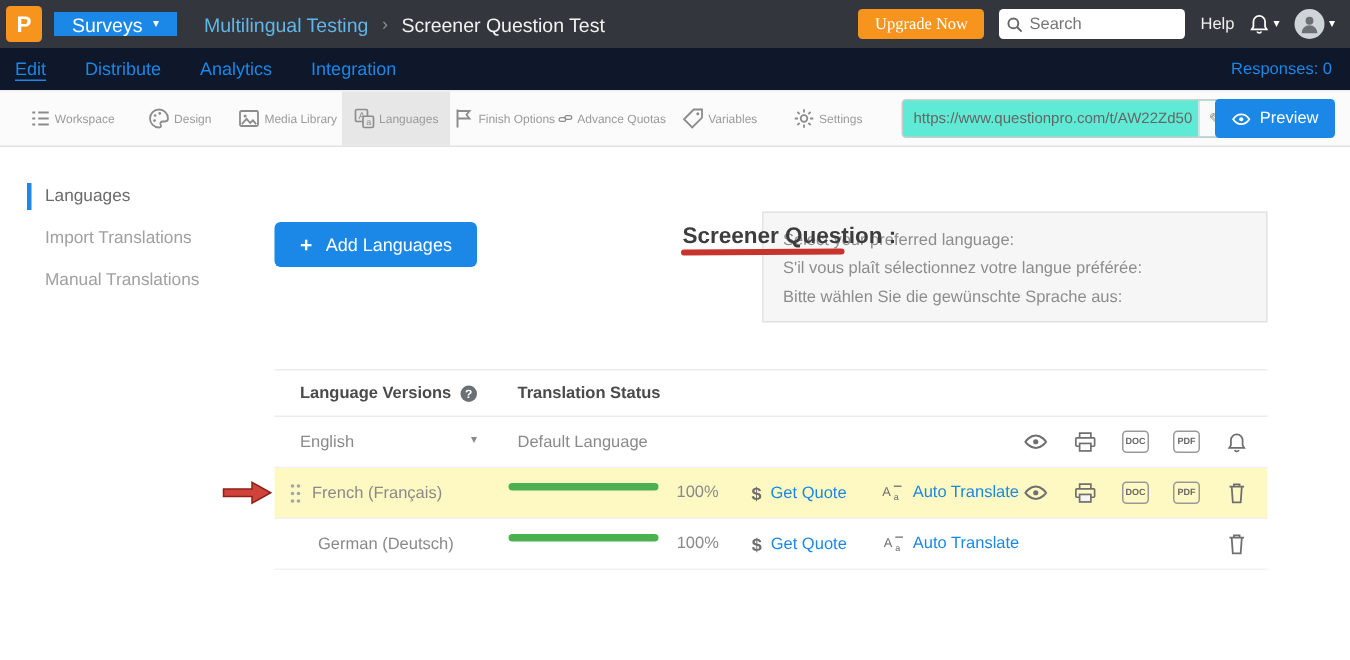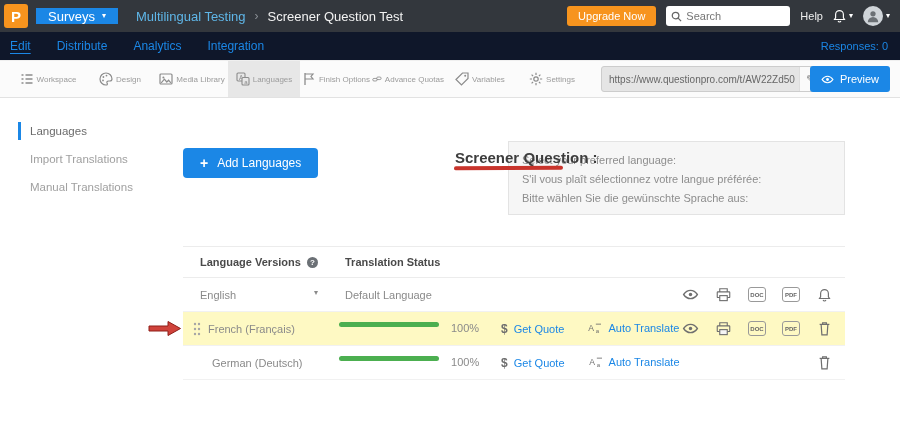"Upgrade Now" .upgrade { font-family: Liberation Sans, sans-serif -> Liberation Serif, serif }
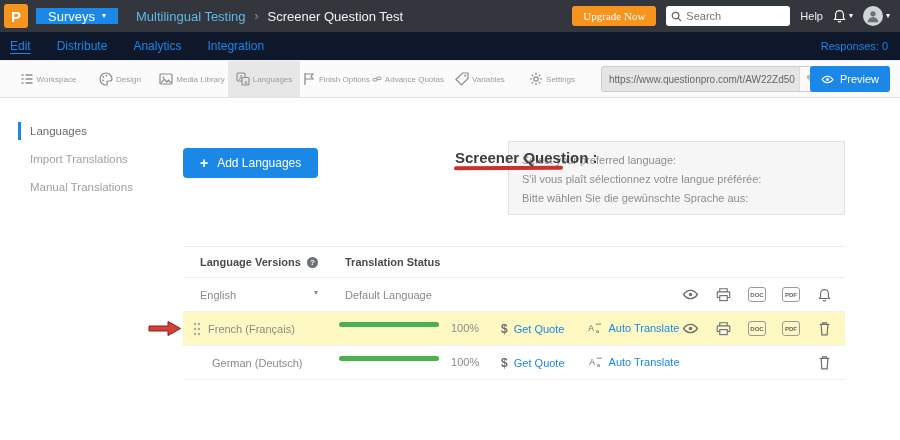"https://www.questionpro.com/t/AW22Zd50" .urlbox { background: #e5e5e5 -> #5eead4 }
